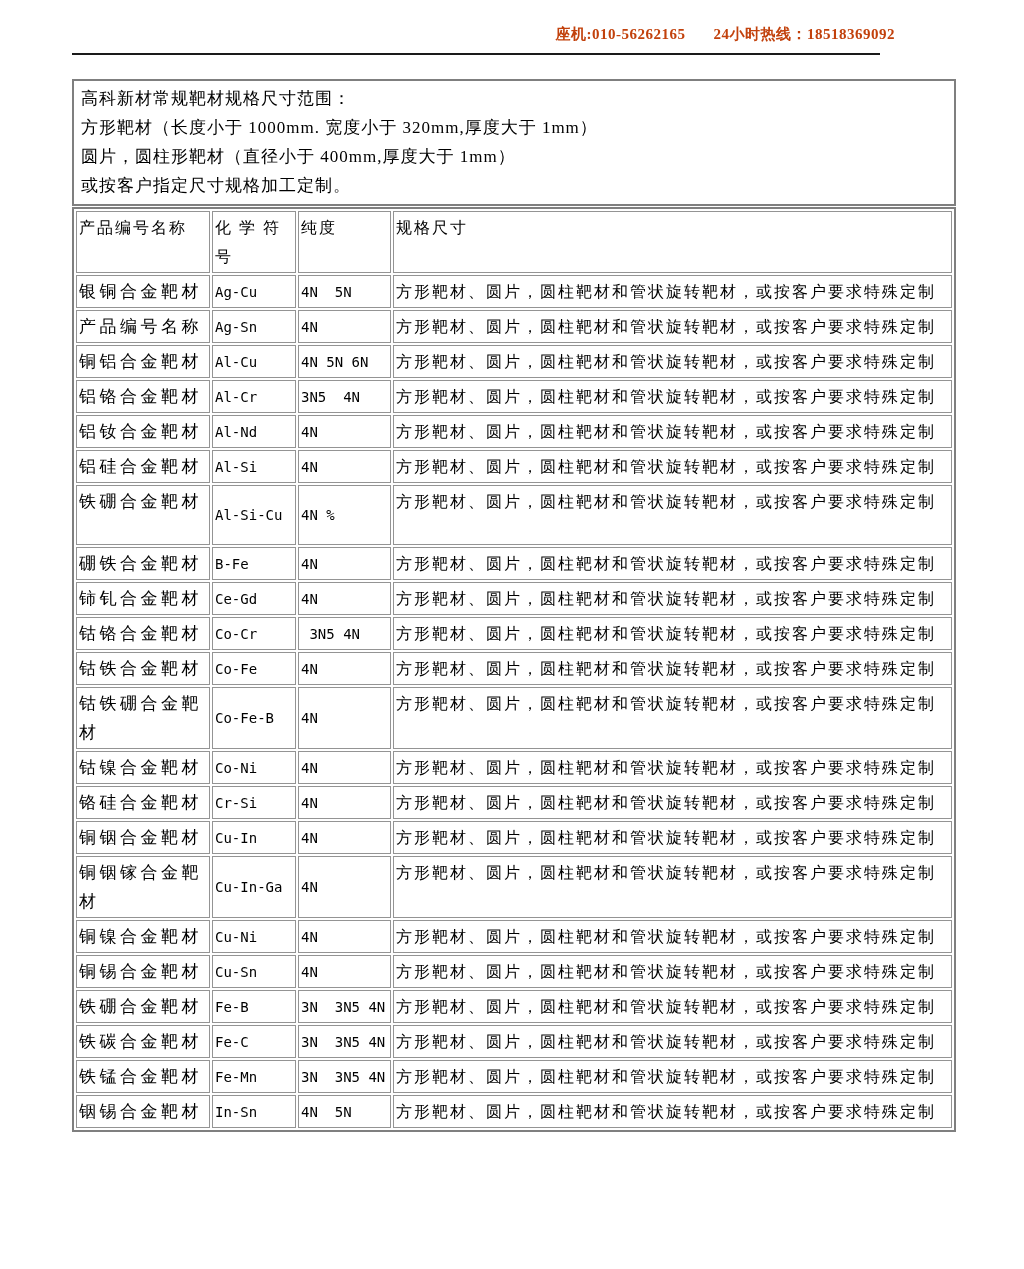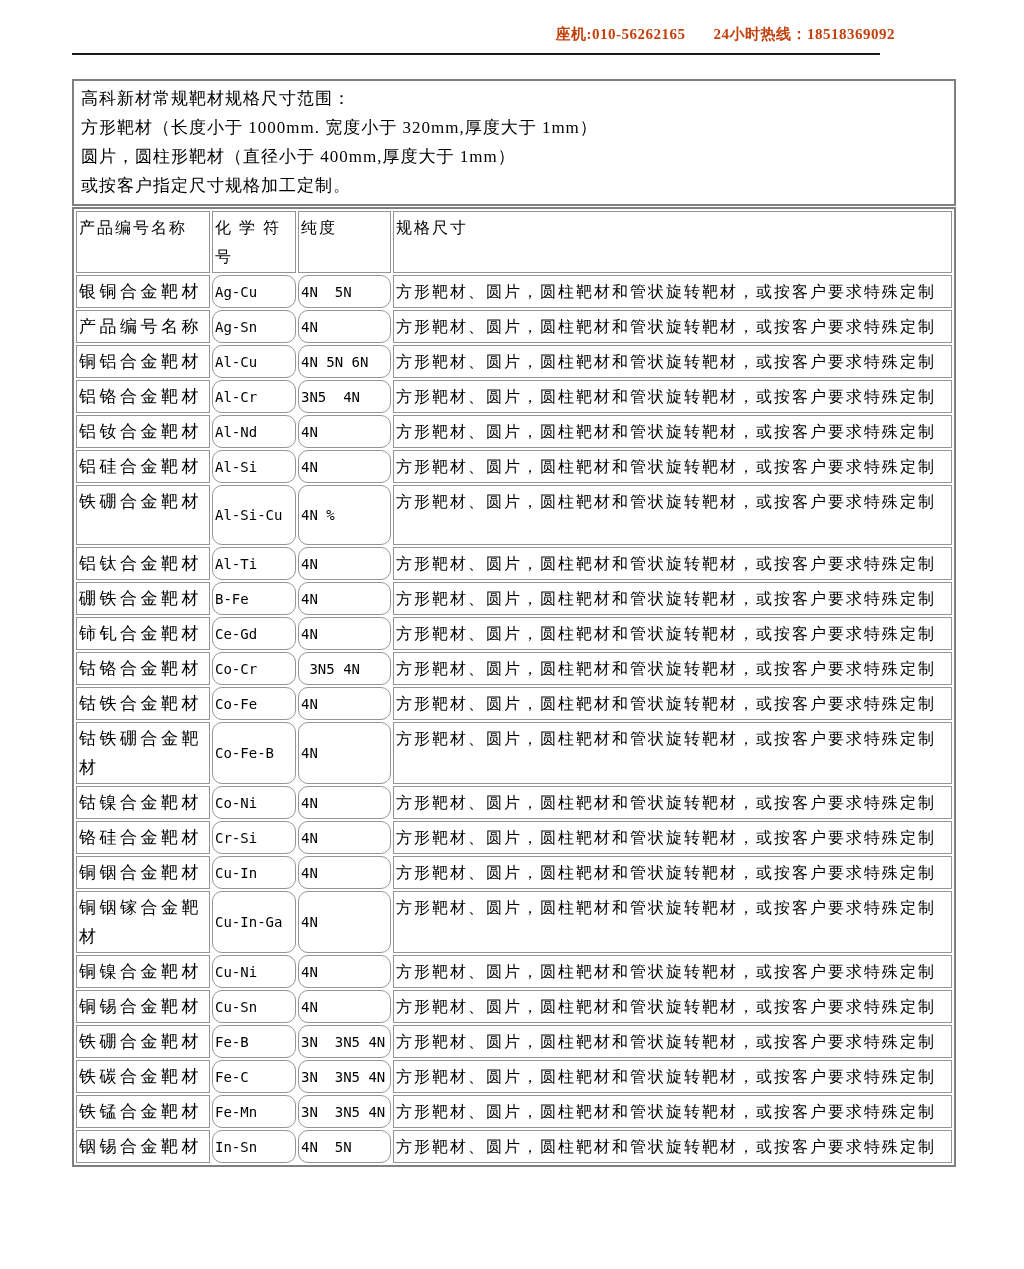"Ag-Cu" td.c-sym, td.c-pur { border-radius: 10px -> none }
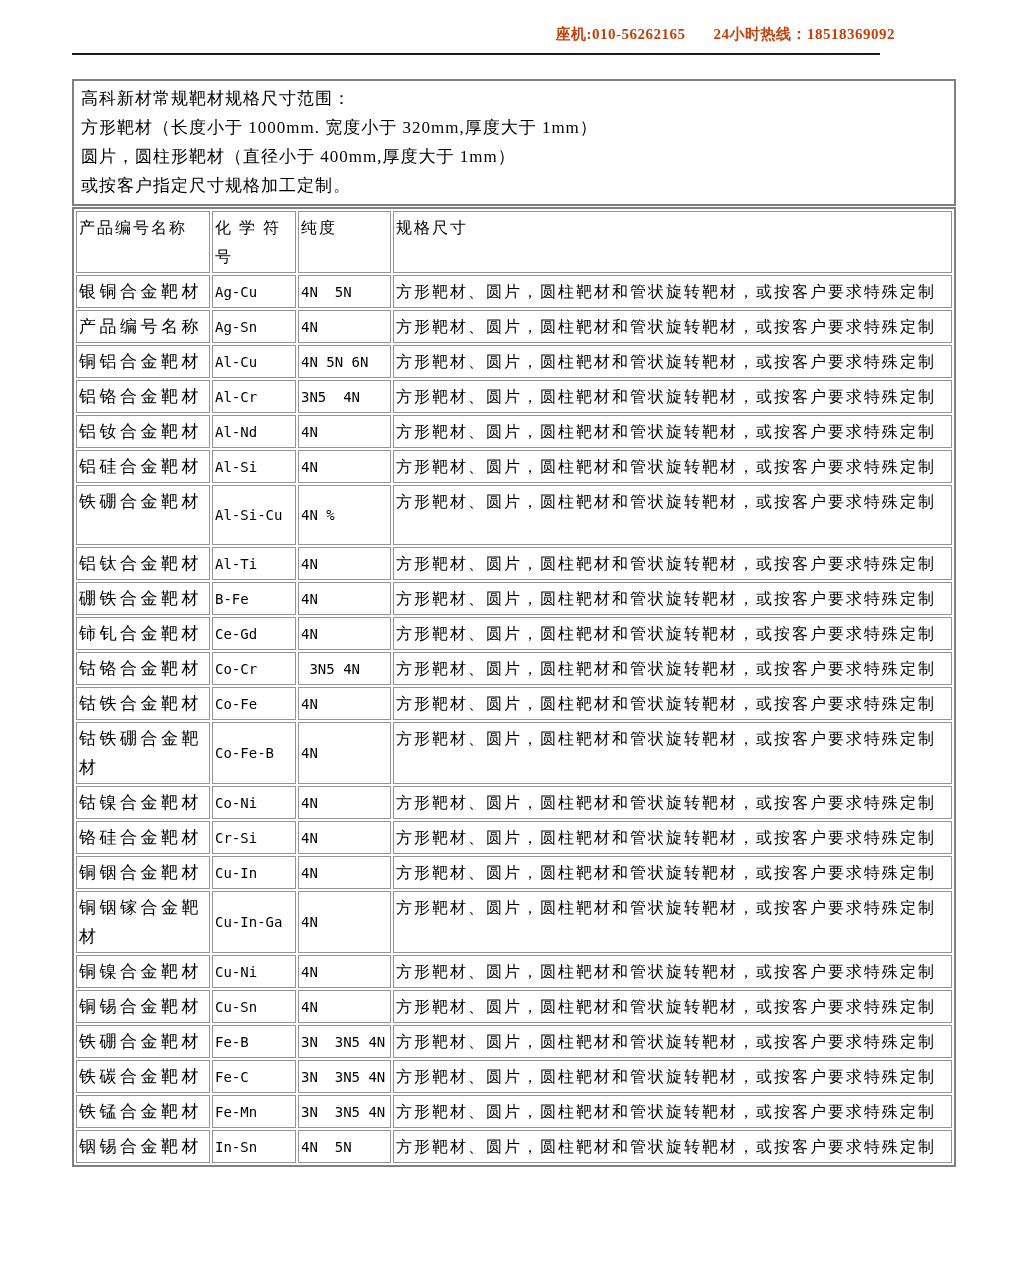"铝钛合金靶材" tr { html: <tr> <td>铝钛合金靶材</td> <td>Al-Ti</td> <td>4N</td> <td>方形靶材、圆片，圆柱靶材和管状旋转靶材，或按客户要求特殊定制</td> </tr> -> none }
